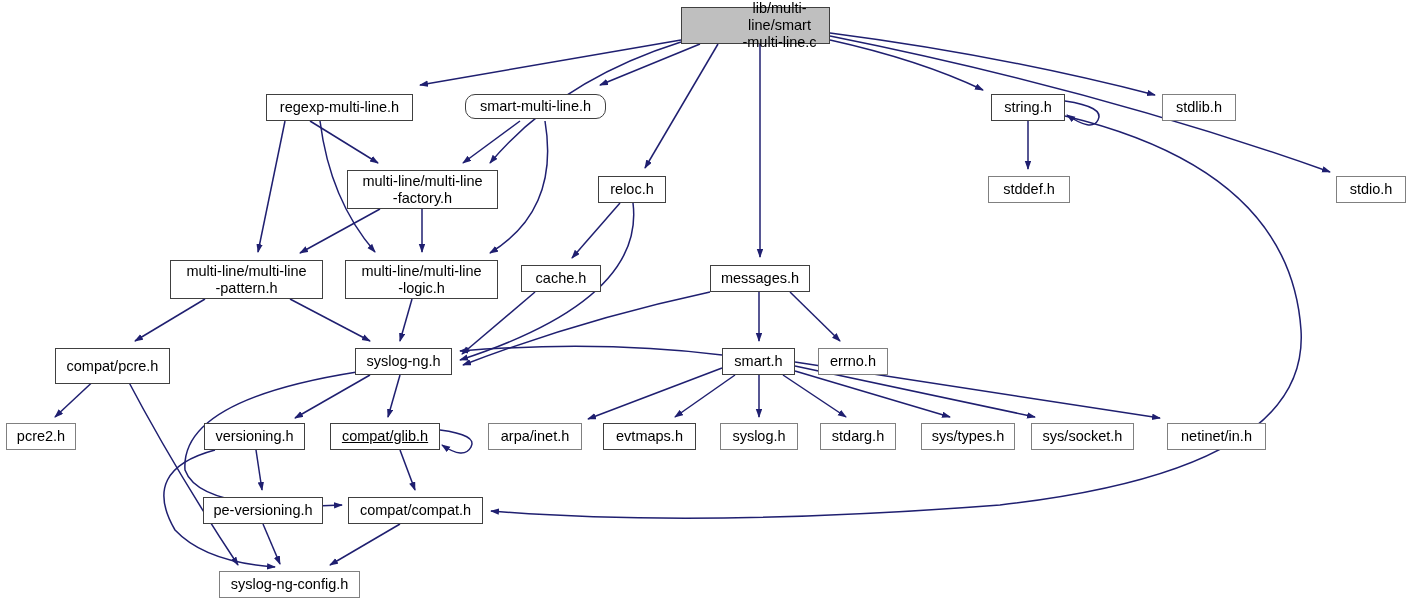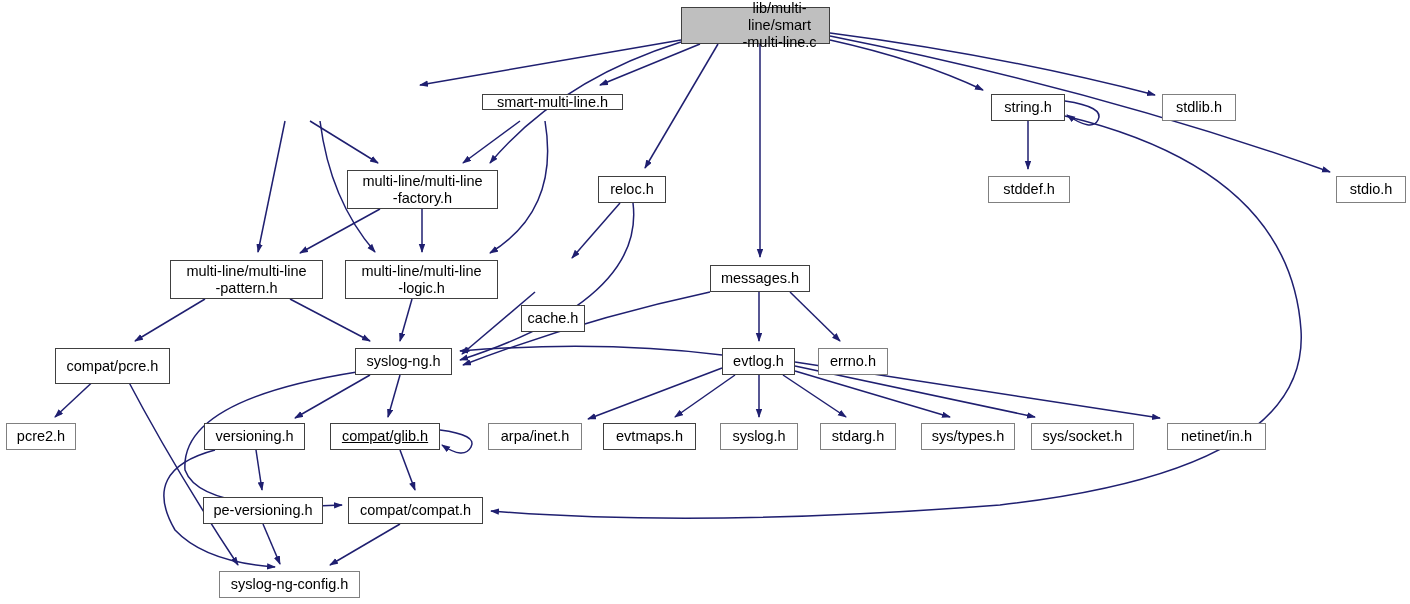"regexp-multi-line.h" div.node { html: none -> <div>regexp-multi-line.h</div> }
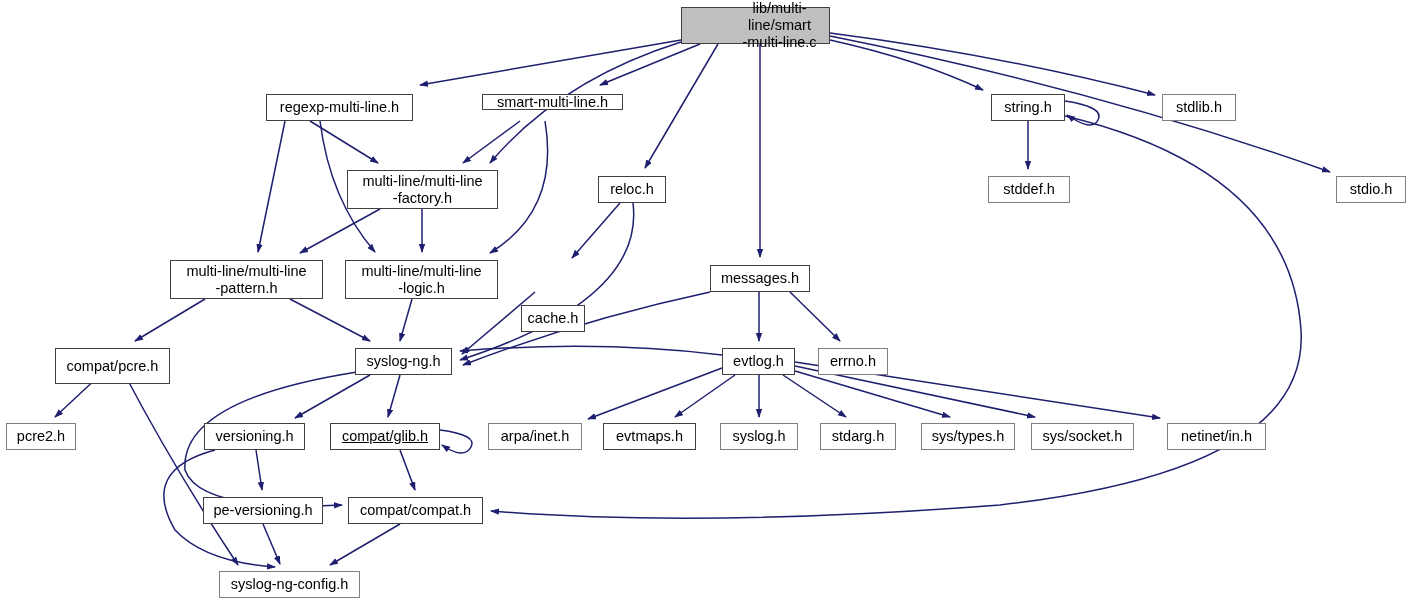"smart-multi-line.h" div.node { border-radius: none -> 10px; height: 16px -> 25px; left: 482px -> 465px }
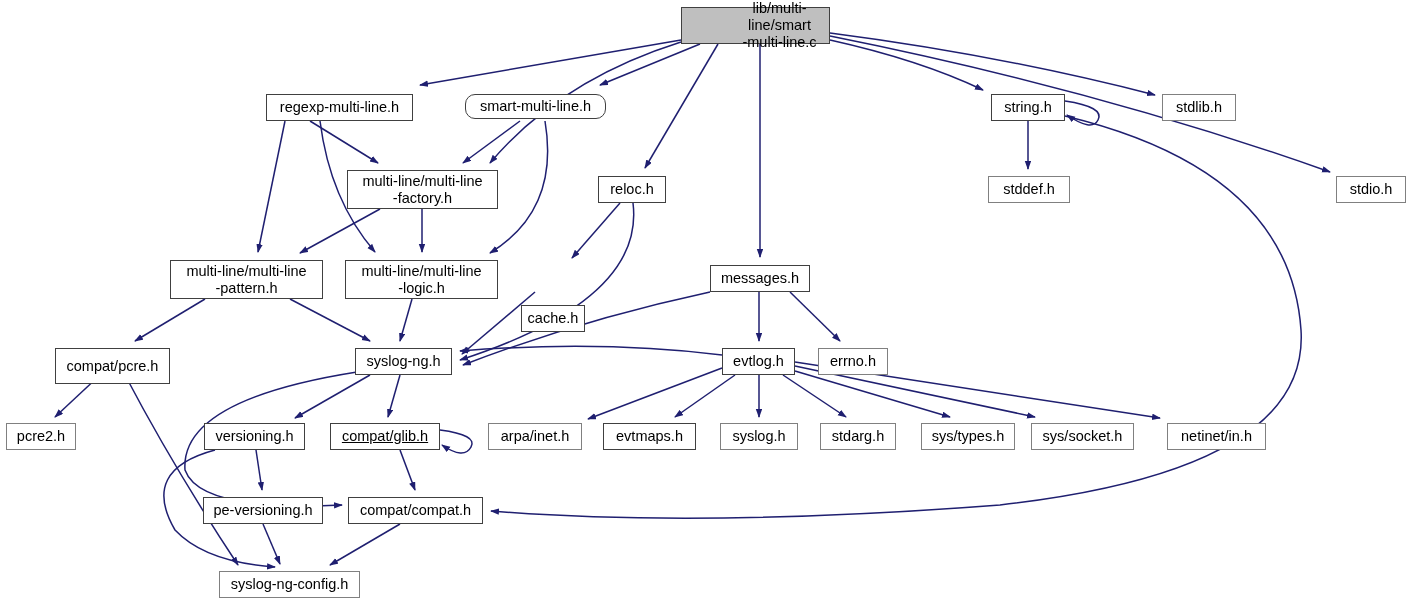"cache.h" div.node { margin-top: 40px -> none; width: 64px -> 80px }
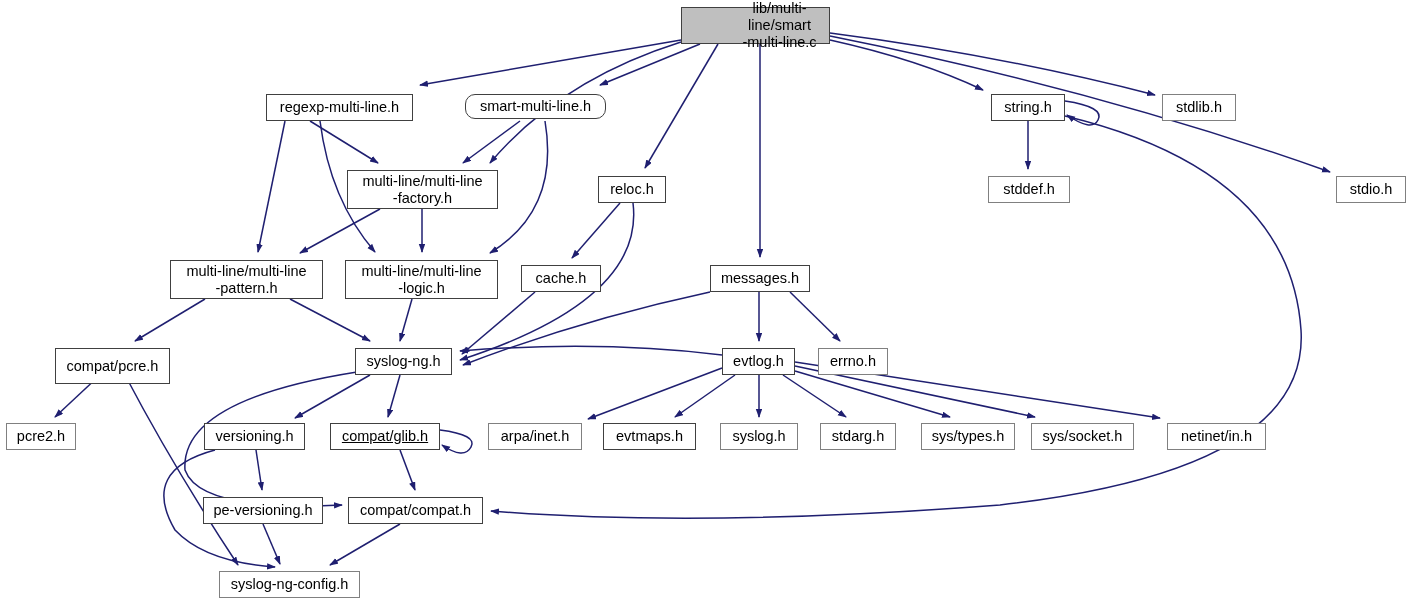"evtlog.h" div.node { text: evtlog.h -> smart.h }
